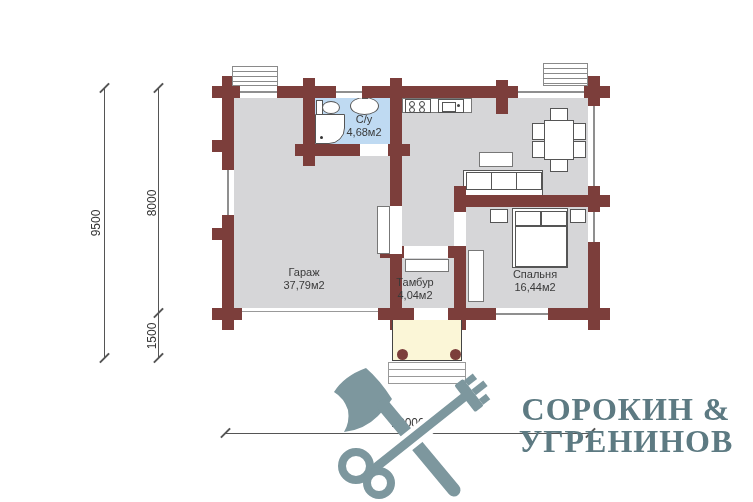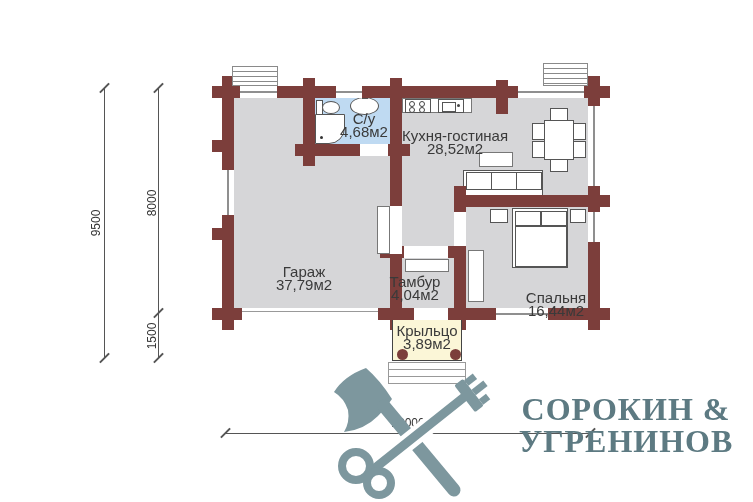"С/у" .room-label { font-size: 15px -> 11px }
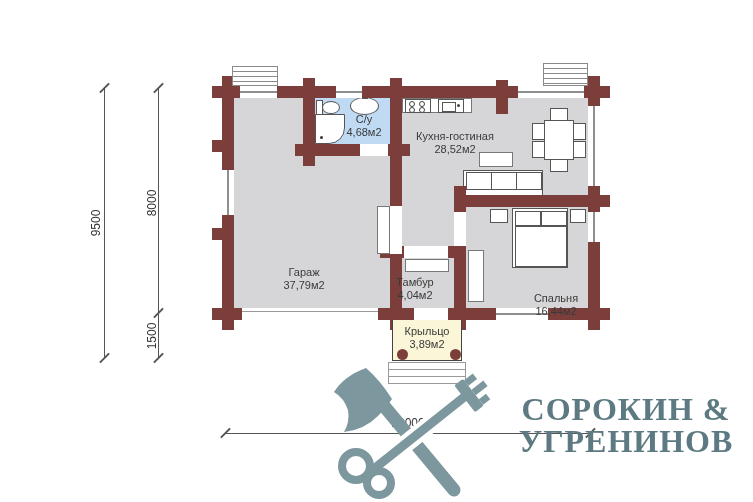"Кухня-гостиная" div.room-label { html: <div> <div>Кухня-гостиная</div> <div>28,52м2</div> </div> -> none }
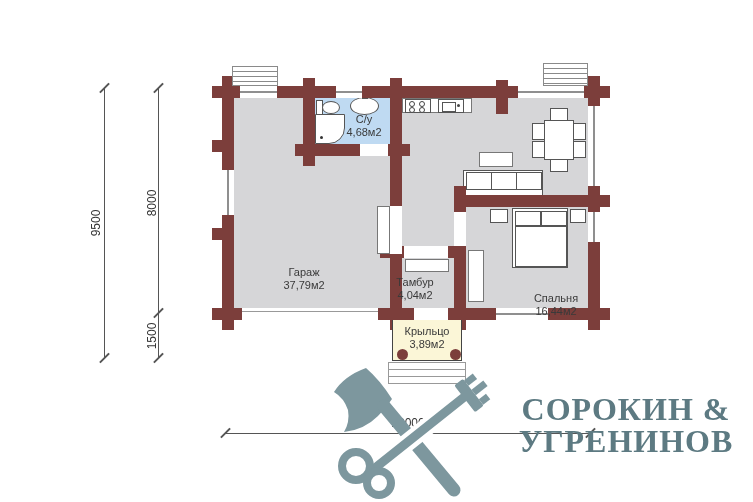"Спальня" div.room-label { padding-left: 21px -> none; top: 292px -> 268px }
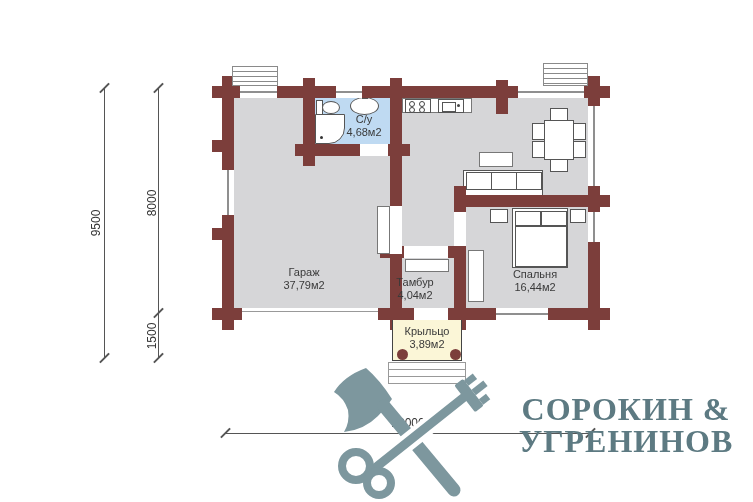"Крыльцо" div.room-label { html: <div> <div>Крыльцо</div> <div>3,89м2</div> </div> -> none }
